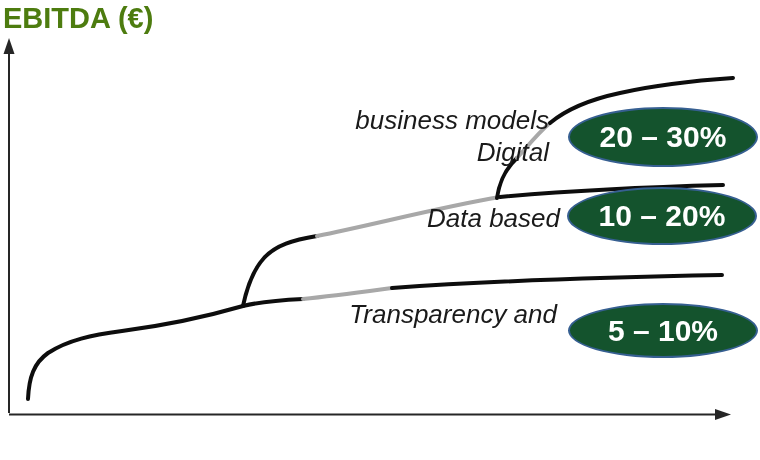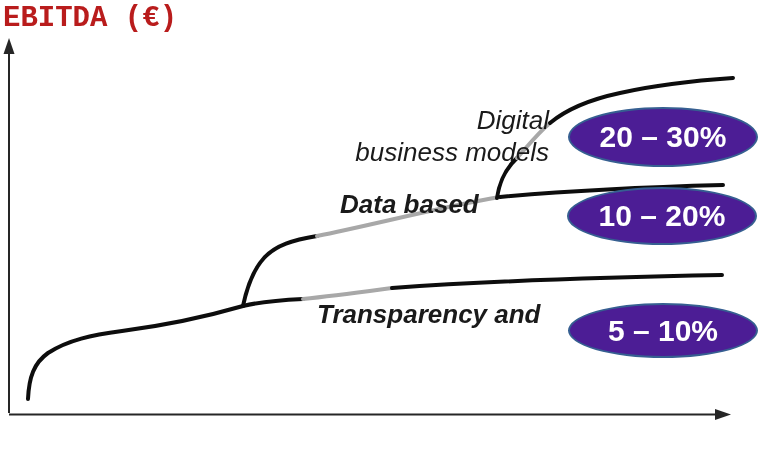"EBITDA (€)" .axis-title { color: #b91c1c -> #4d7c0f; font-family: Liberation Mono, monospace -> none }
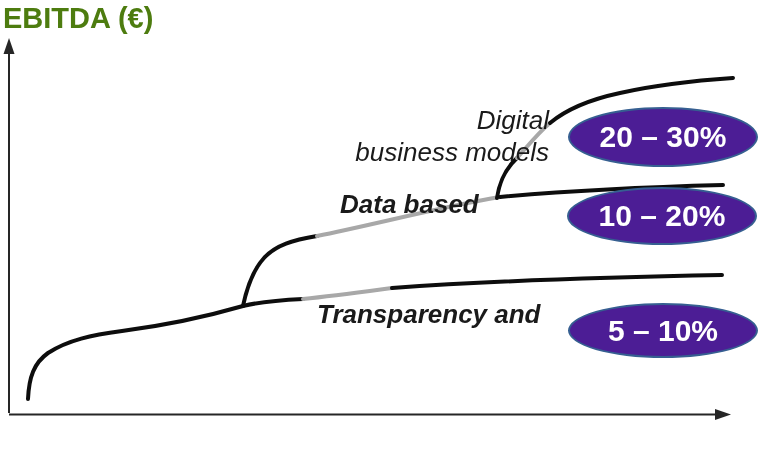"Digital" span { order: before "business models" -> after "business models" }
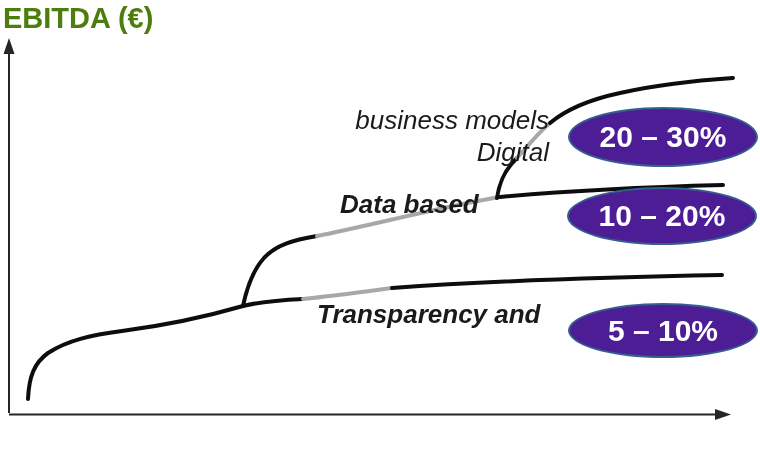"20 – 30%" .badge { background: #4c1d95 -> #14532d }
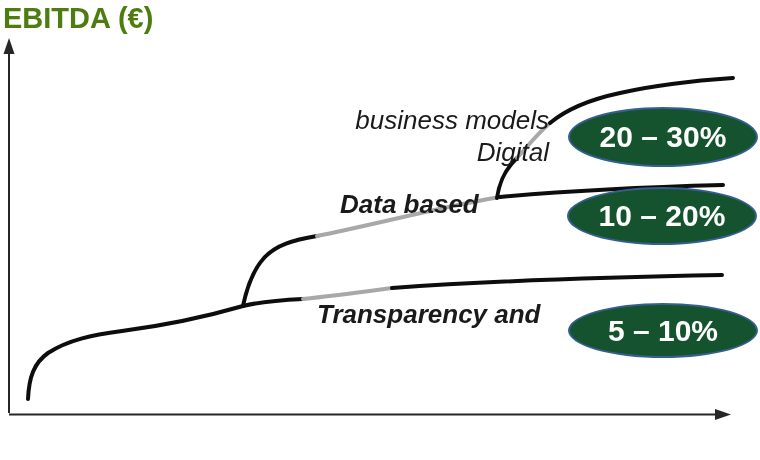"Data based" .label-data { font-weight: bold -> none; text-align: left -> right; top: 188px -> 202px }
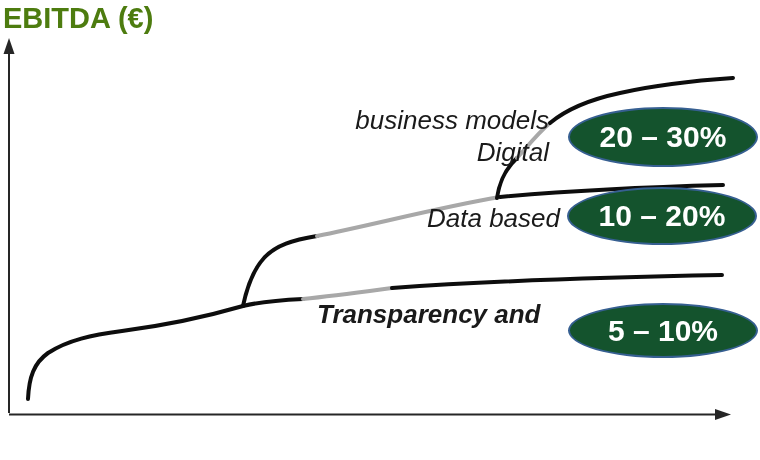"Transparency and" .label-transparency { font-weight: bold -> none; text-align: left -> right }
